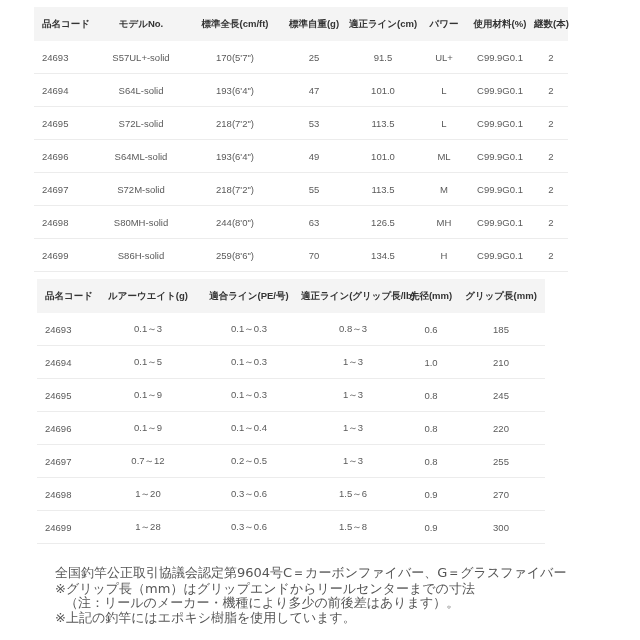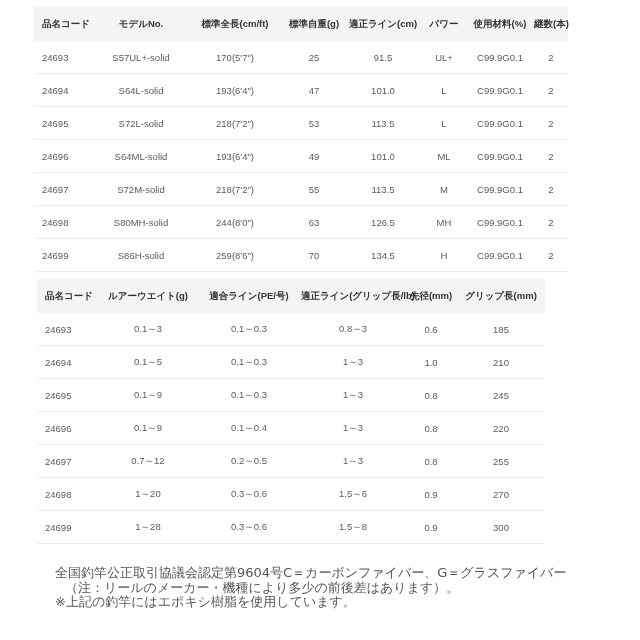"※グリップ長（mm）はグリップエンドからリールセンターまでの寸法" div.line { html: none -> <div>※グリップ長（mm）はグリップエンドからリールセンターまでの寸法</div> }
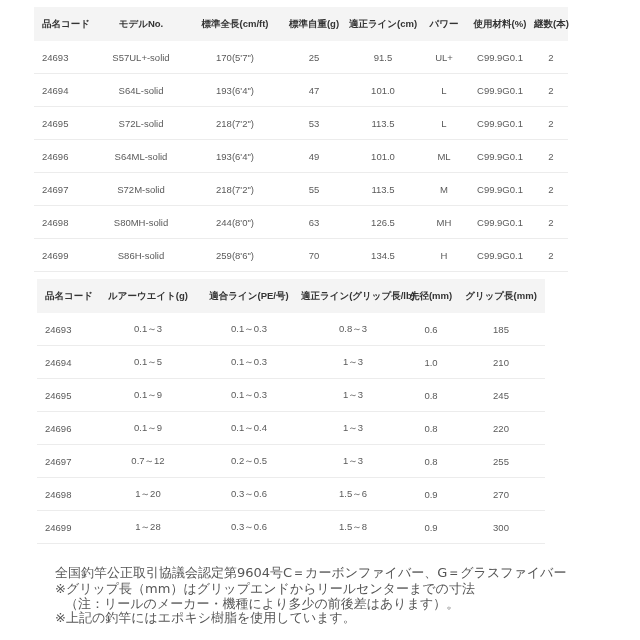"（注：リールのメーカー・機種により多少の前後差はあります）。" .notes .indent { font-family: none -> Liberation Mono, monospace }
